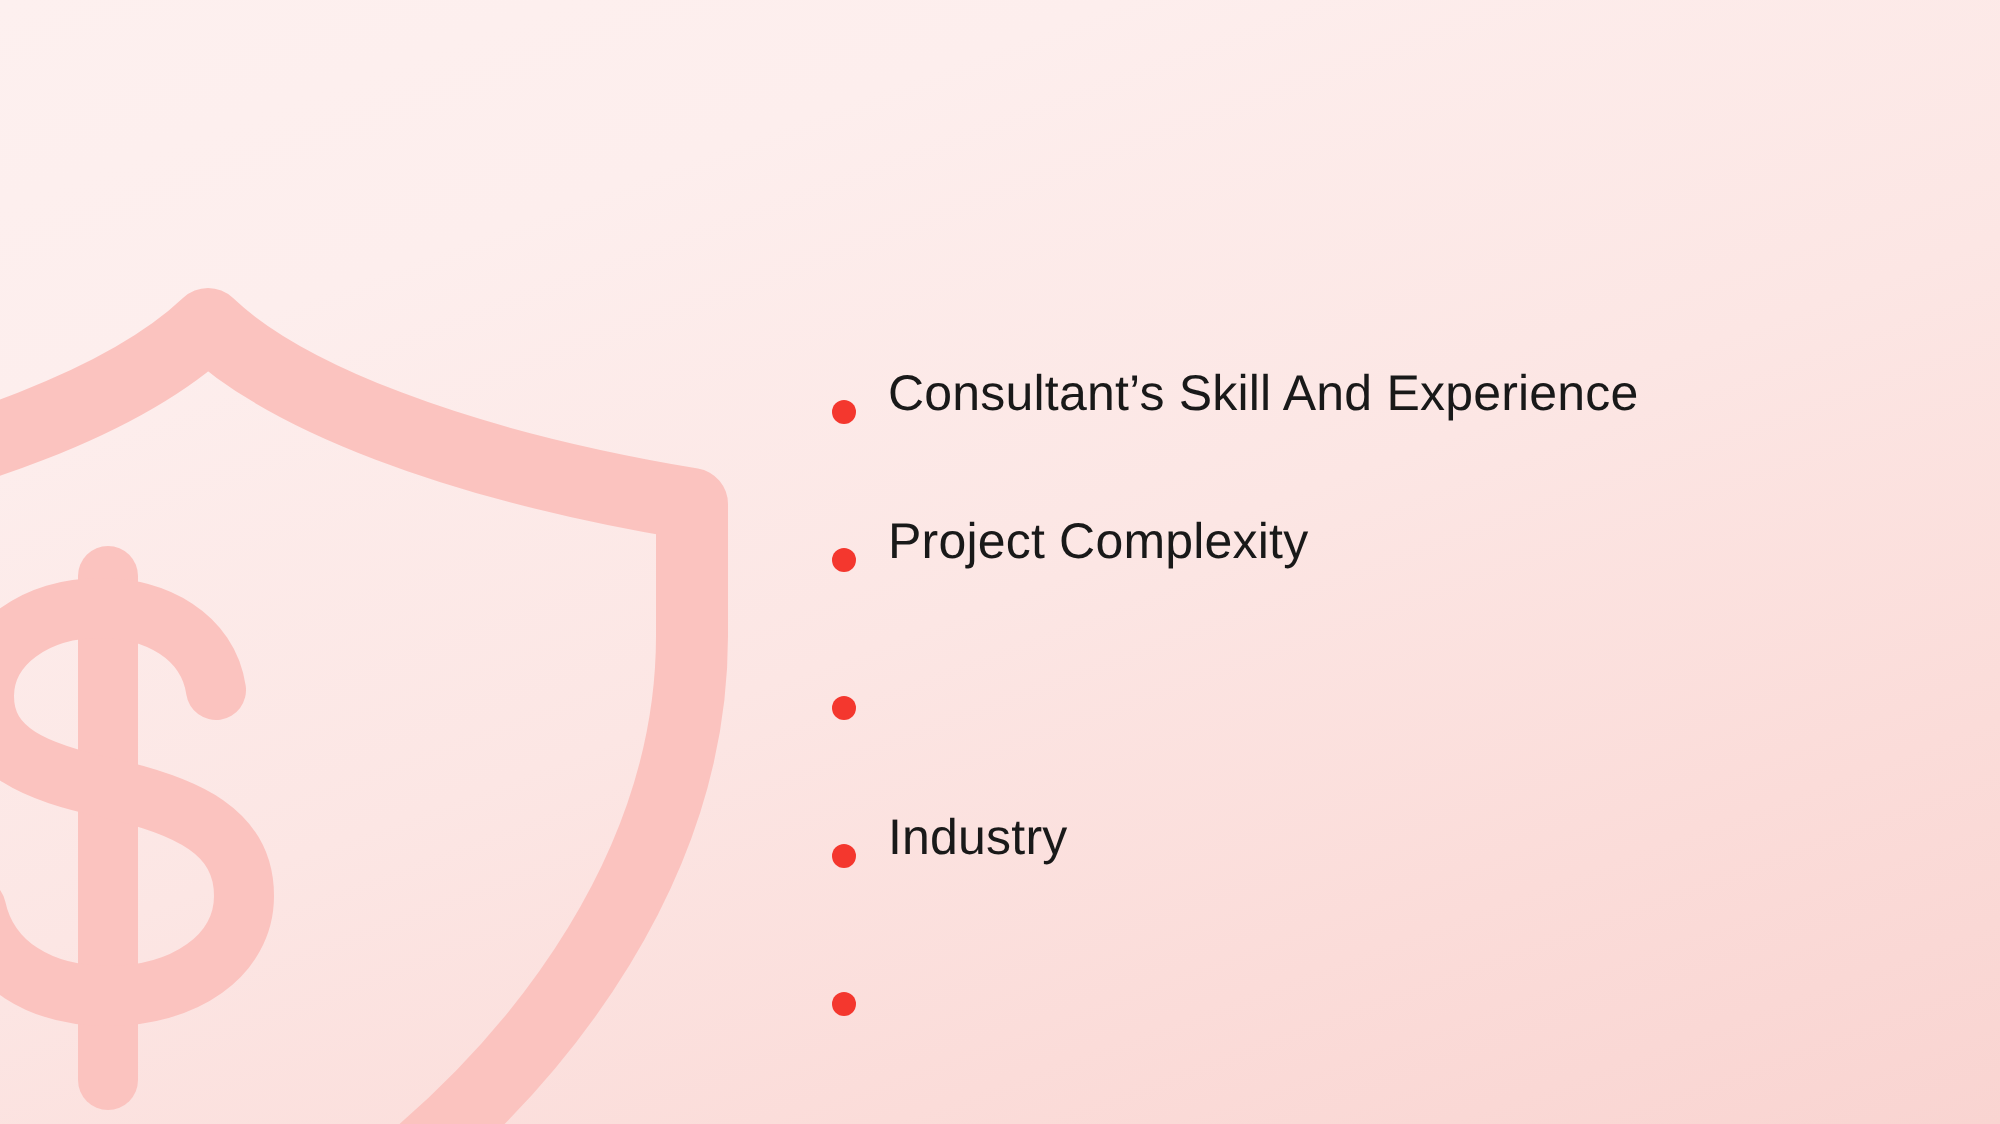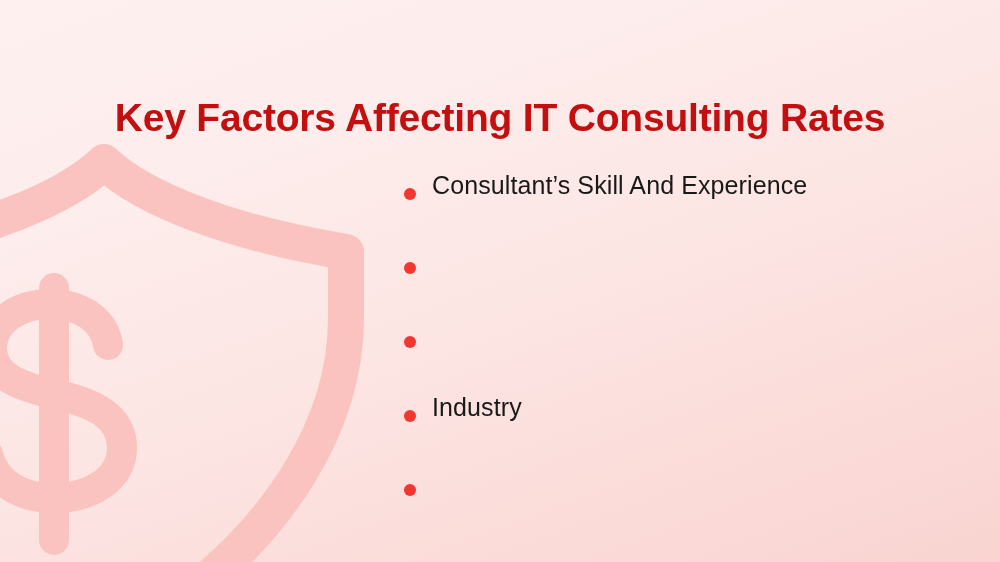"Key Factors Affecting IT Consulting" h1 { html: <h1>Key Factors Affecting IT Consulting Rates</h1> -> none }
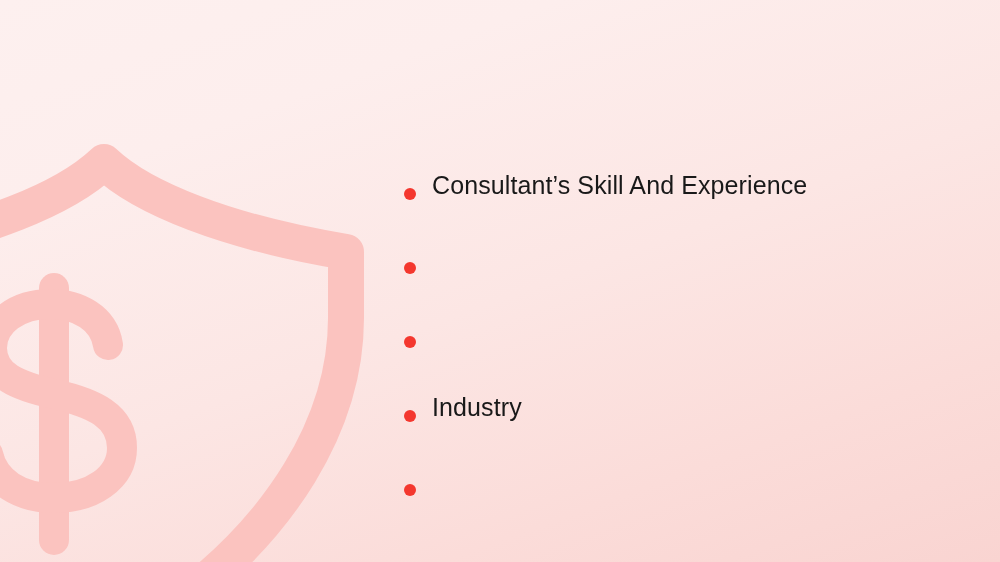"Consultant’s Skill And Experience" #factor-list { margin: 4px -> 16px }
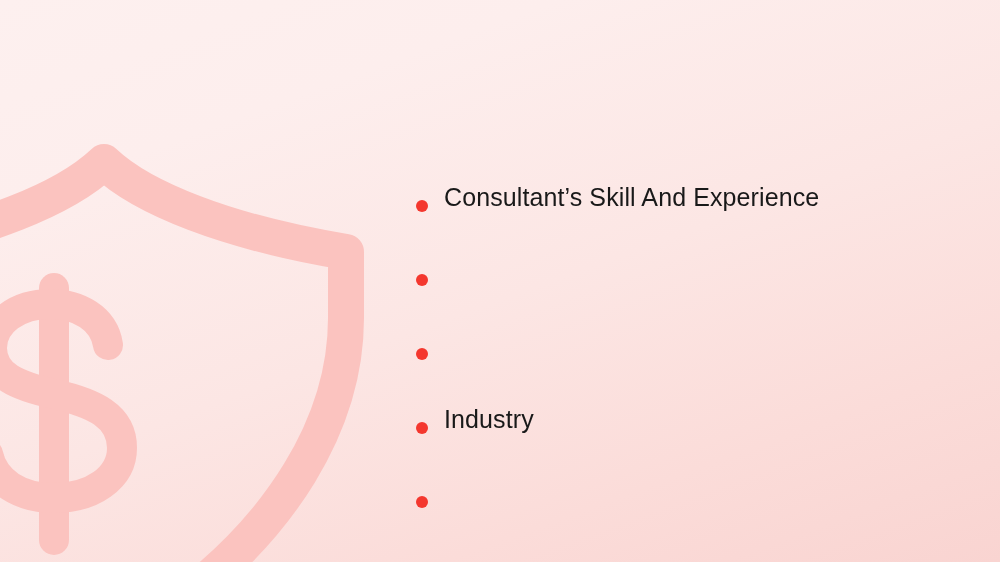"Project Complexity" span.factor-label { html: none -> <span>Project Complexity</span> }
